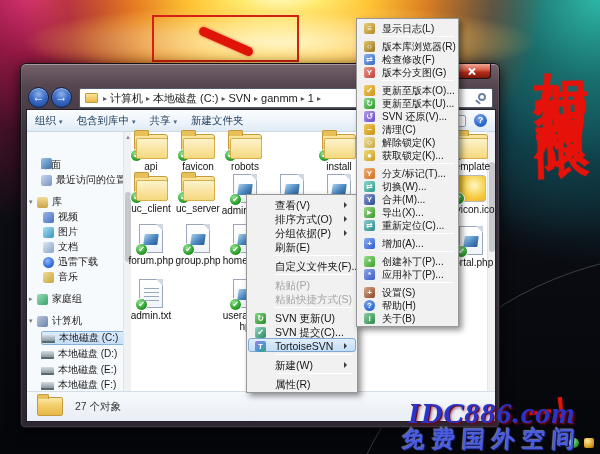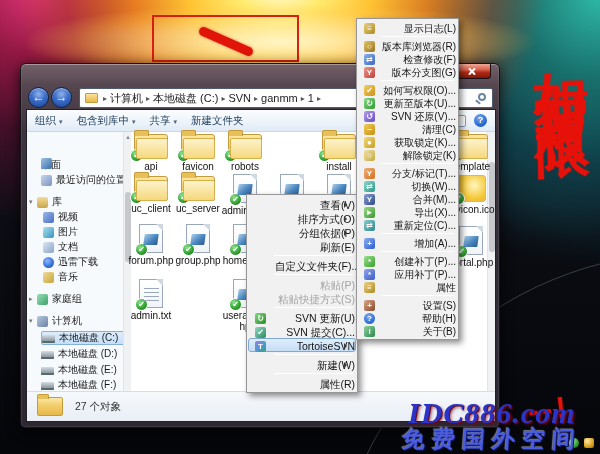"显示日志(L)" .mi { text-align: right -> none }
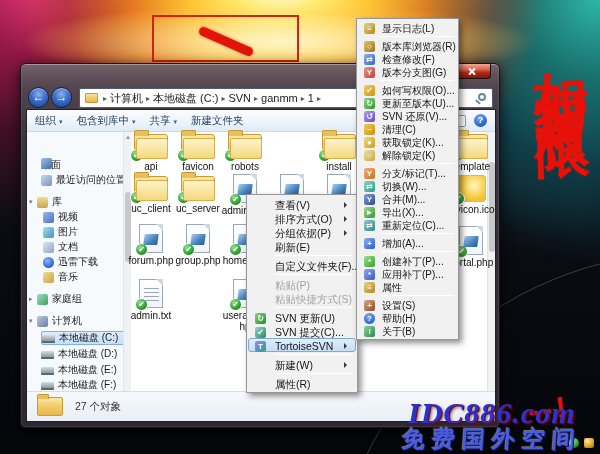"如何写权限(O)..." span { text: 如何写权限 -> 更新至版本 }
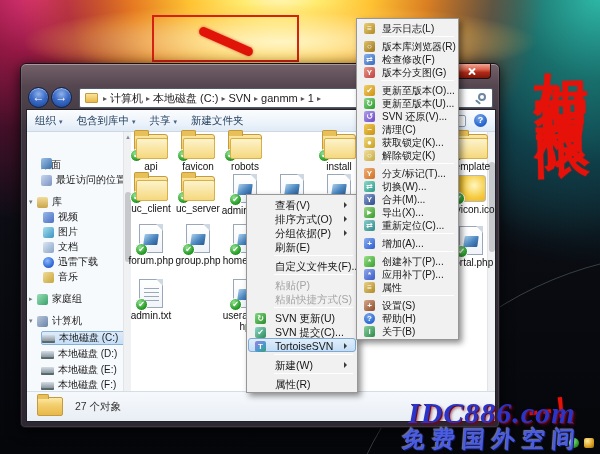"获取锁定(K)..." div.mi { order: before "解除锁定(K)" -> after "解除锁定(K)" }
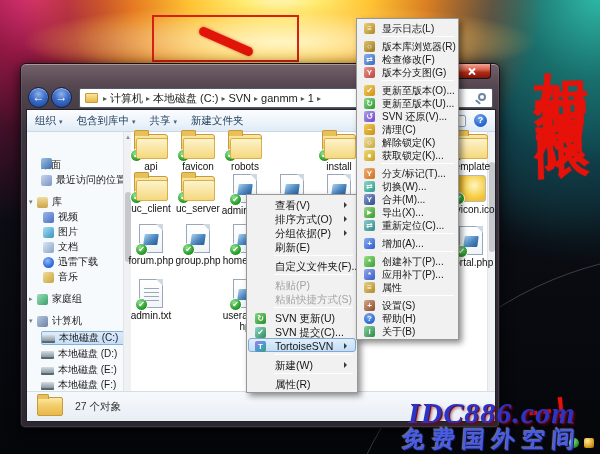"属性" div.mi { html: <div><span></span><span>属性</span></div> -> none }
